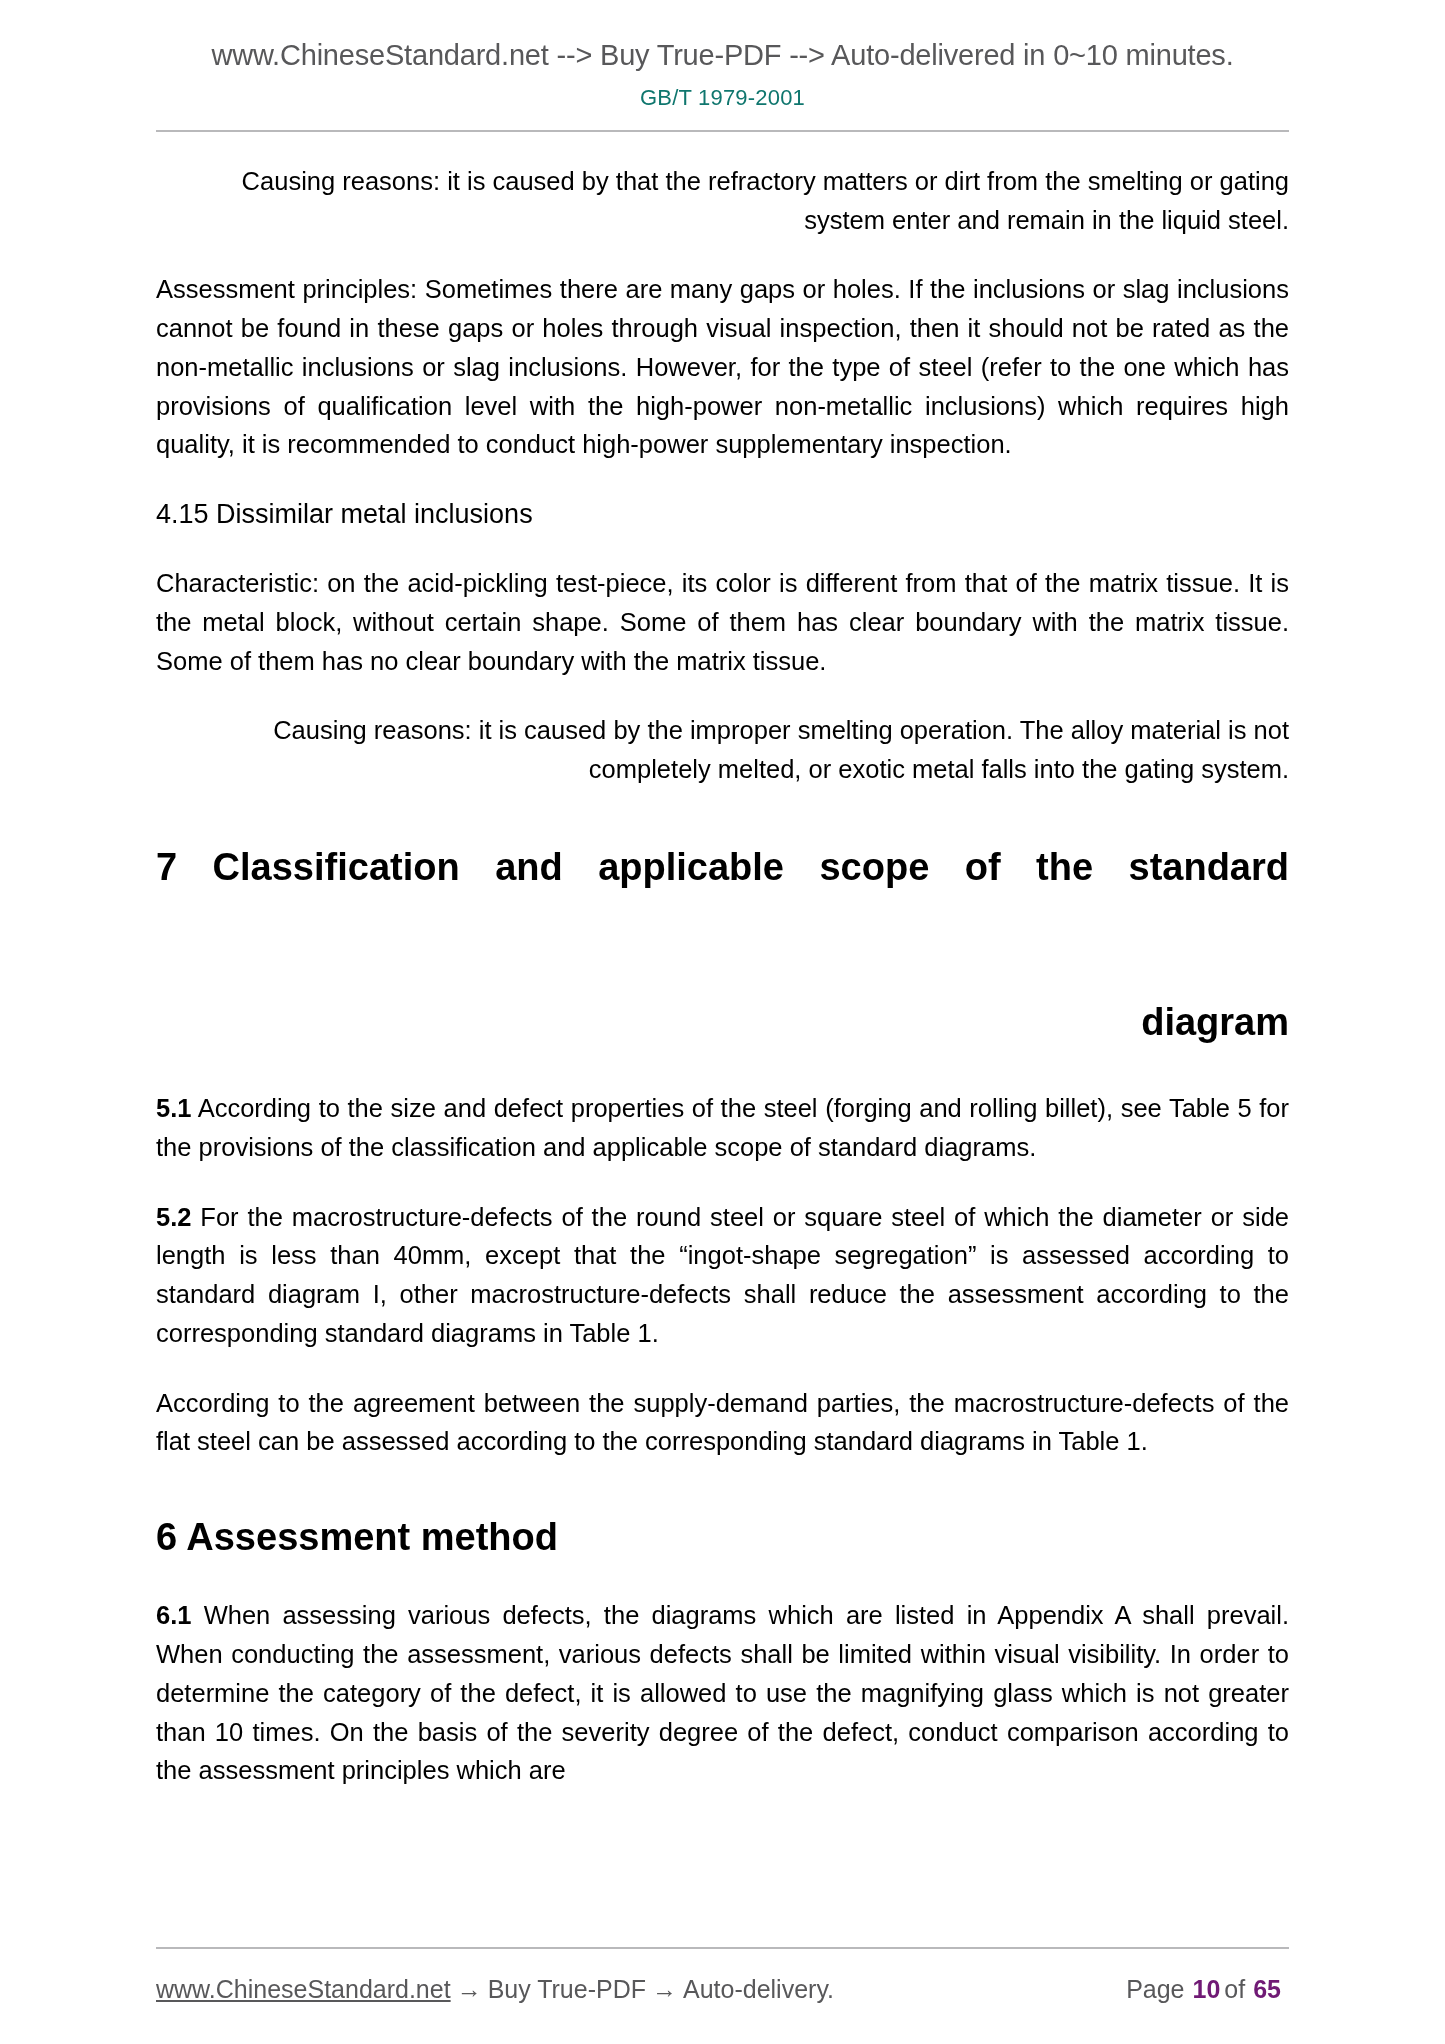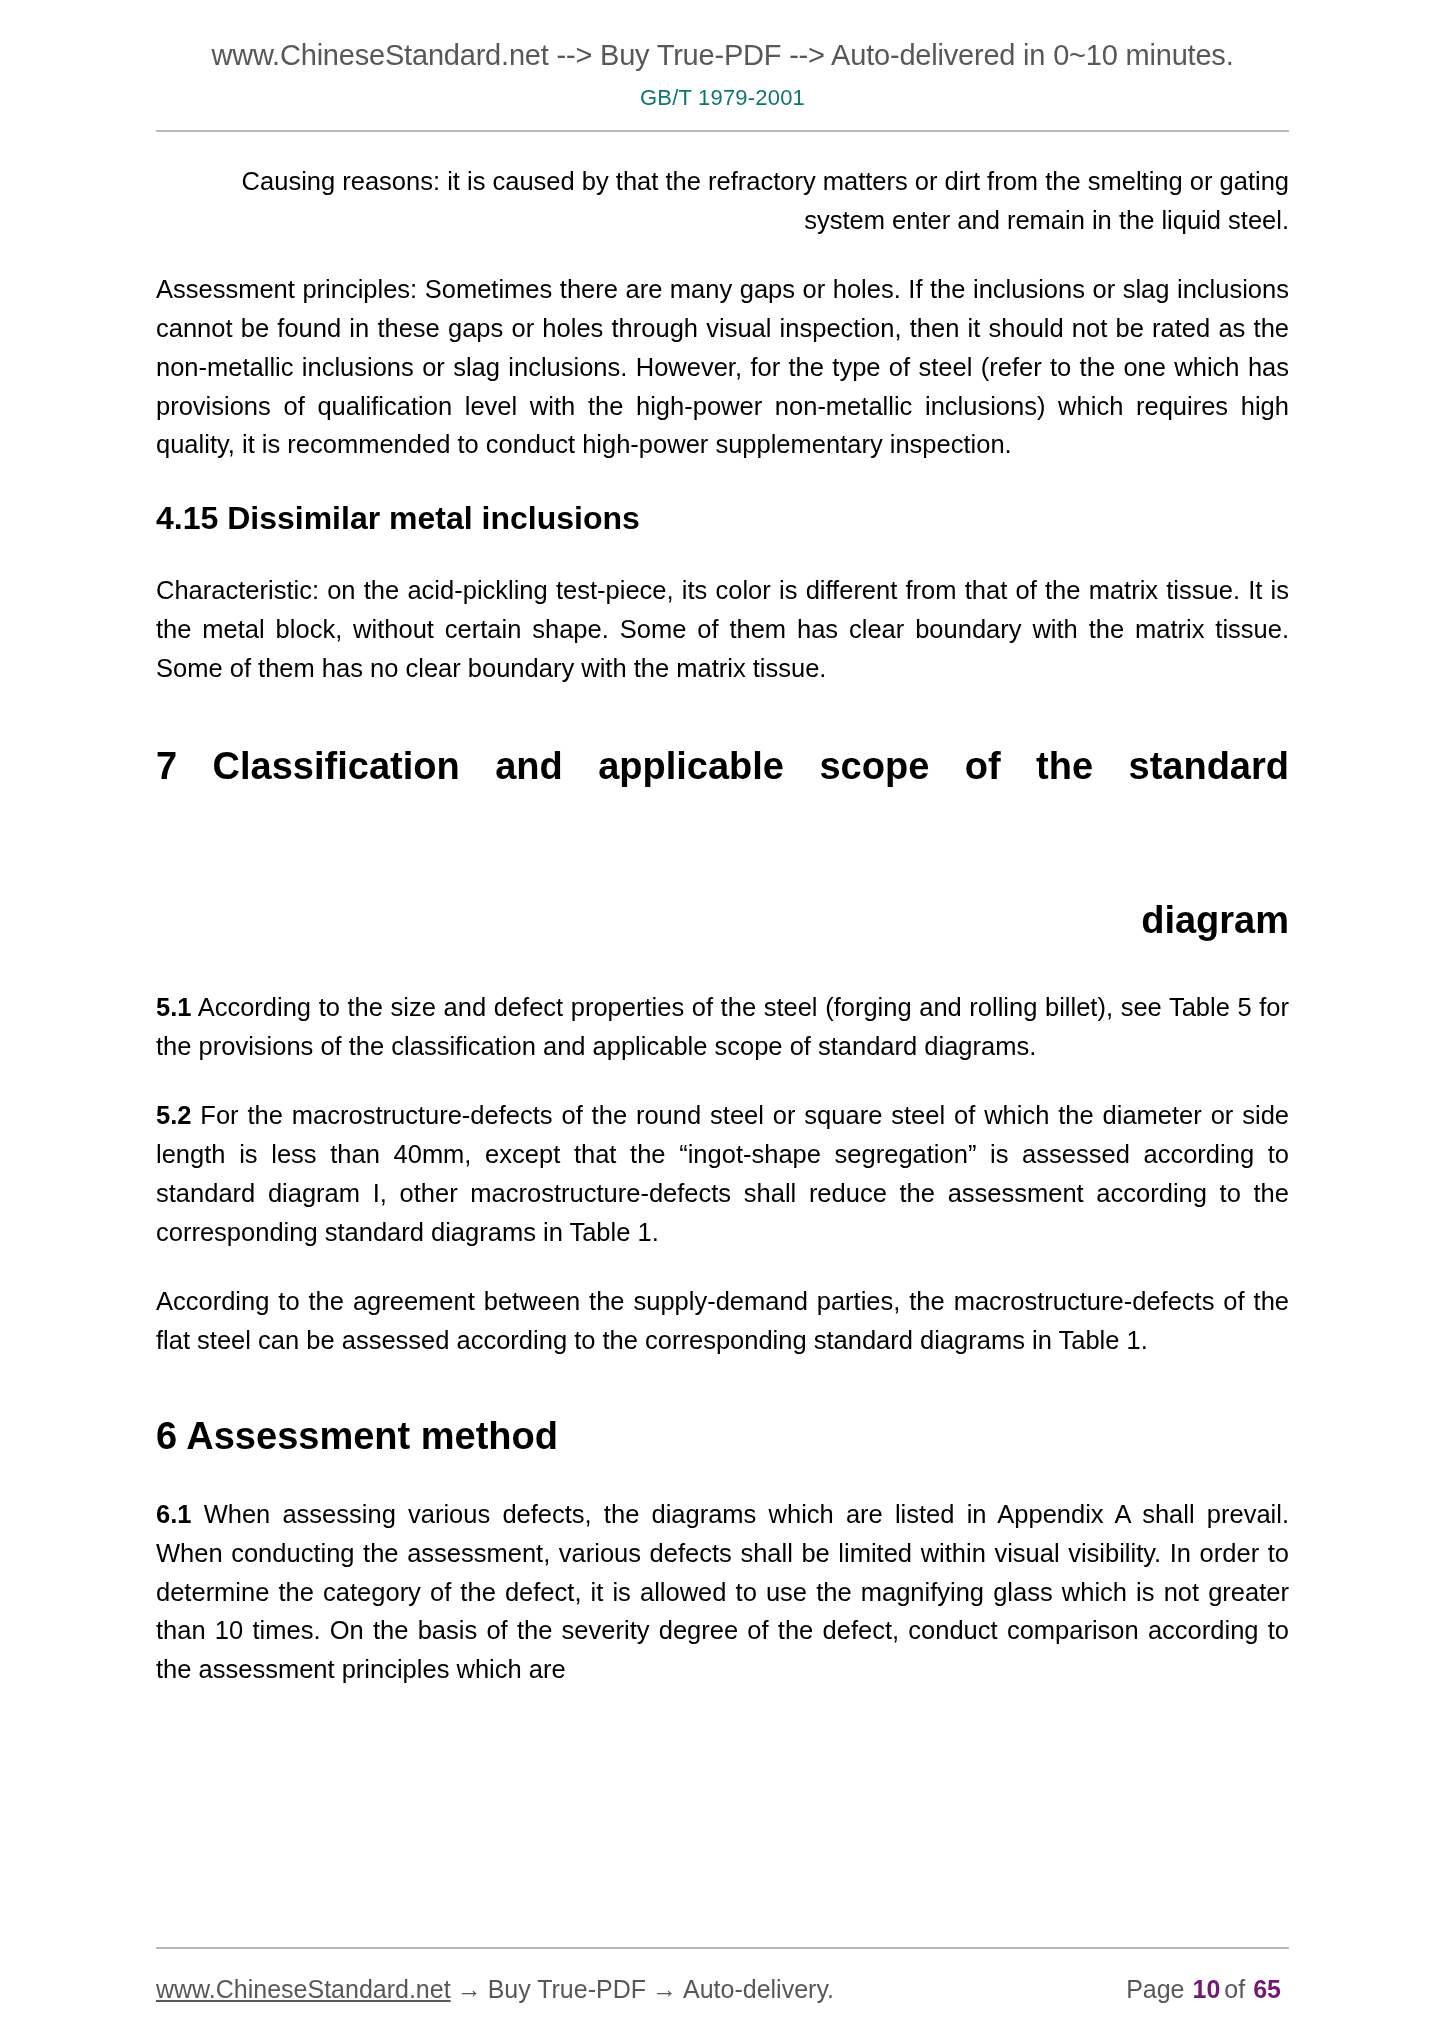"4.15 Dissimilar metal inclusions" h3.sub-heading { font-size: 32px -> 27px; font-weight: bold -> normal }
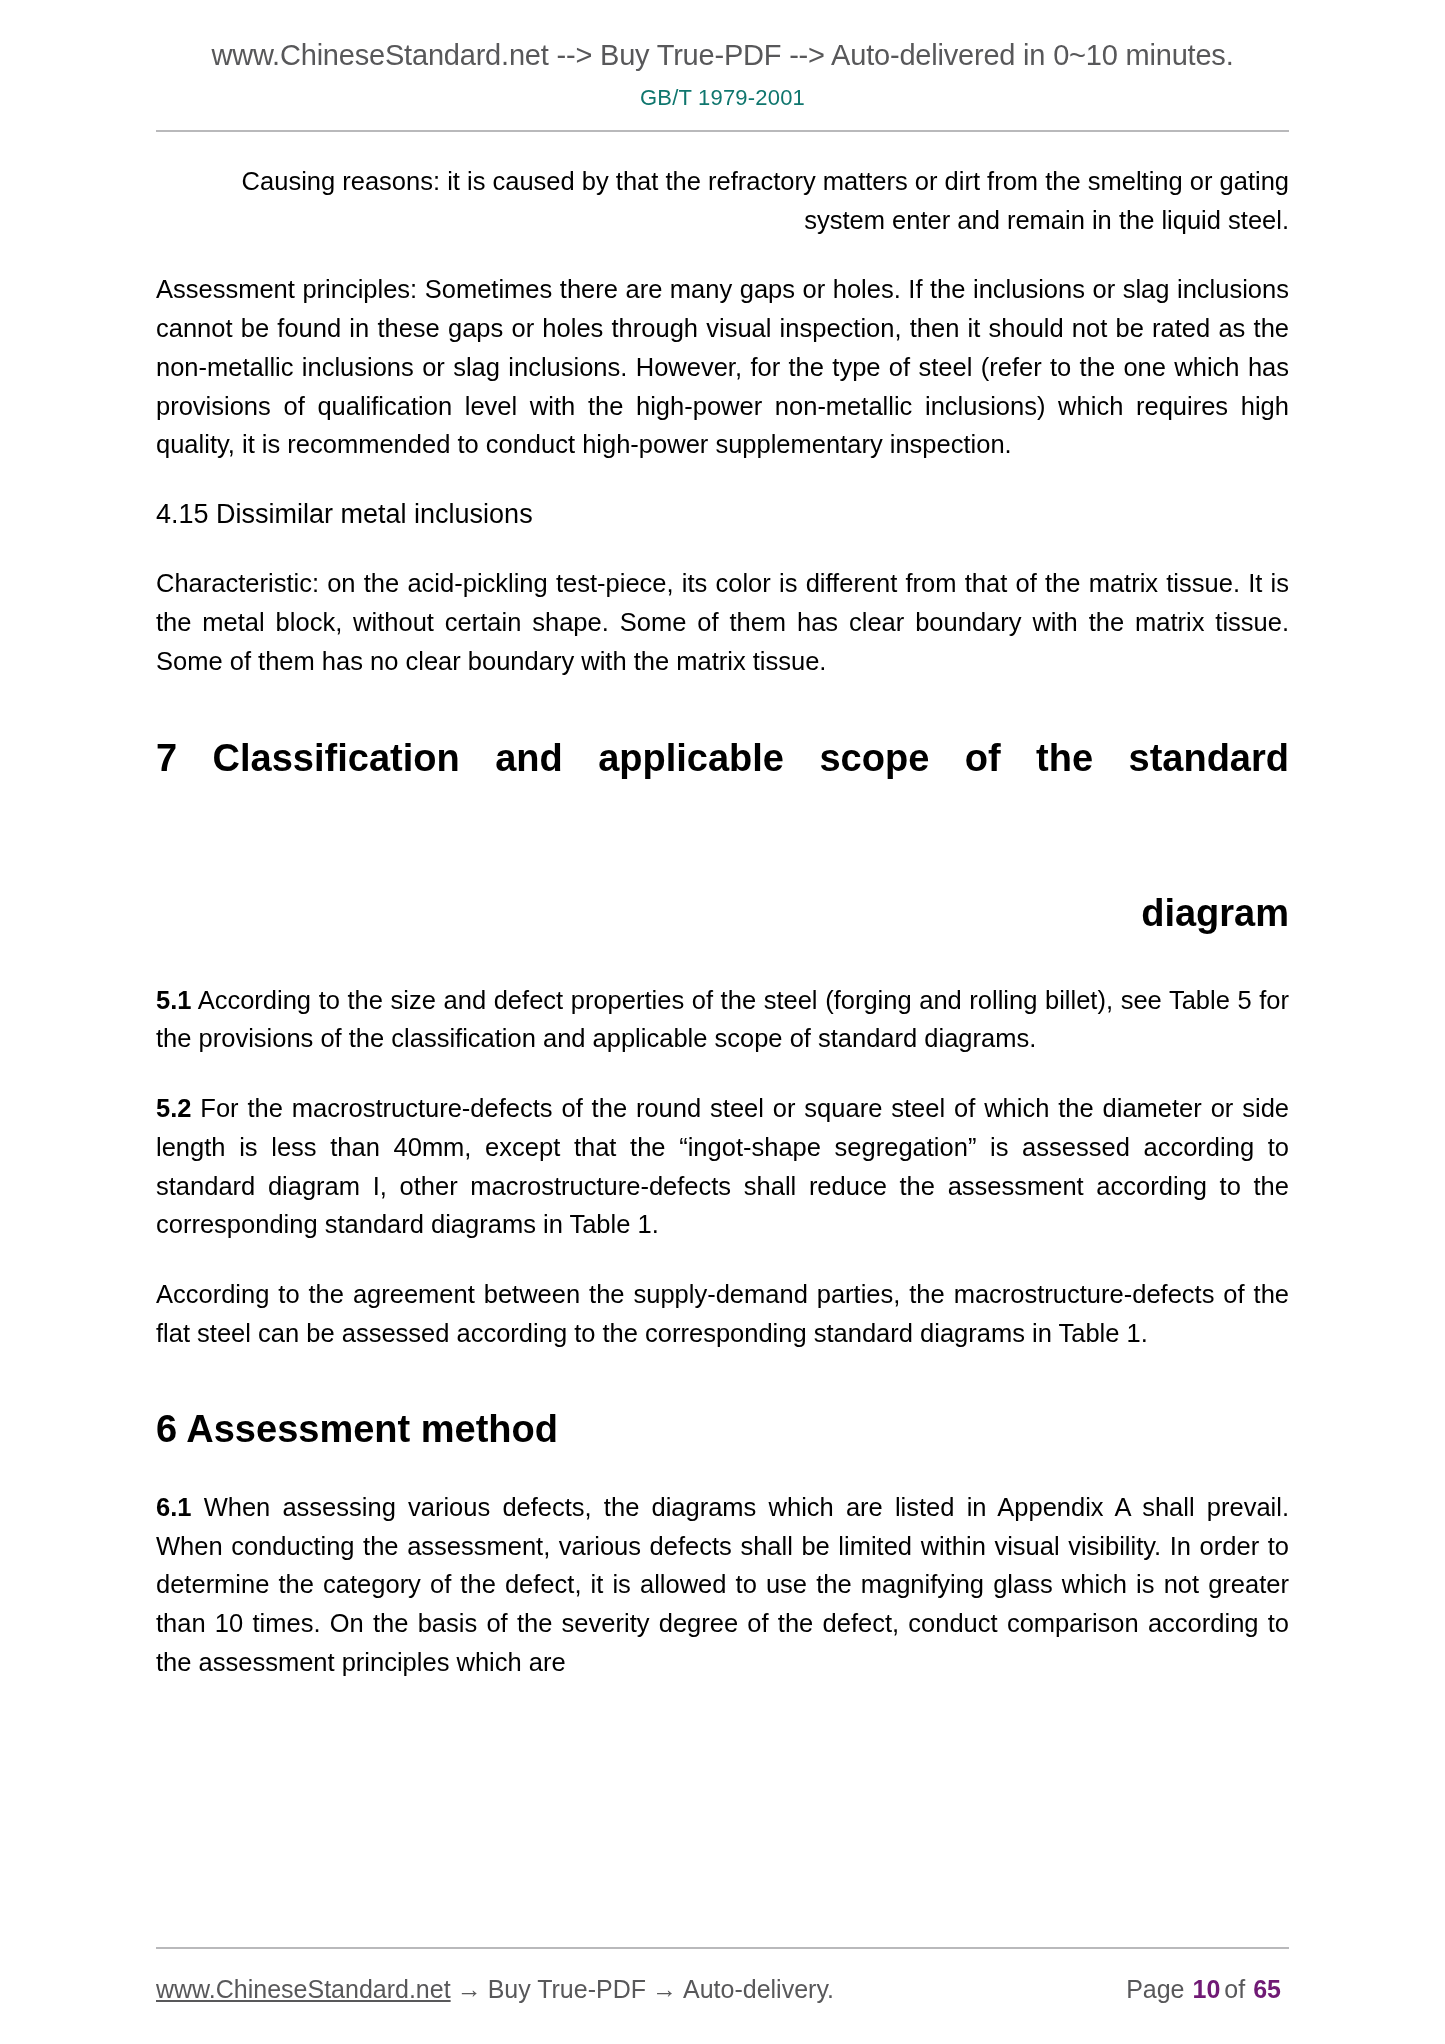"Causing reasons: it is caused by the" p.body-para { html: none -> <p>Causing reasons: it is caused by the improper smelting operation. The alloy material is not completely melted, or exotic metal falls into the gating system.</p> }
